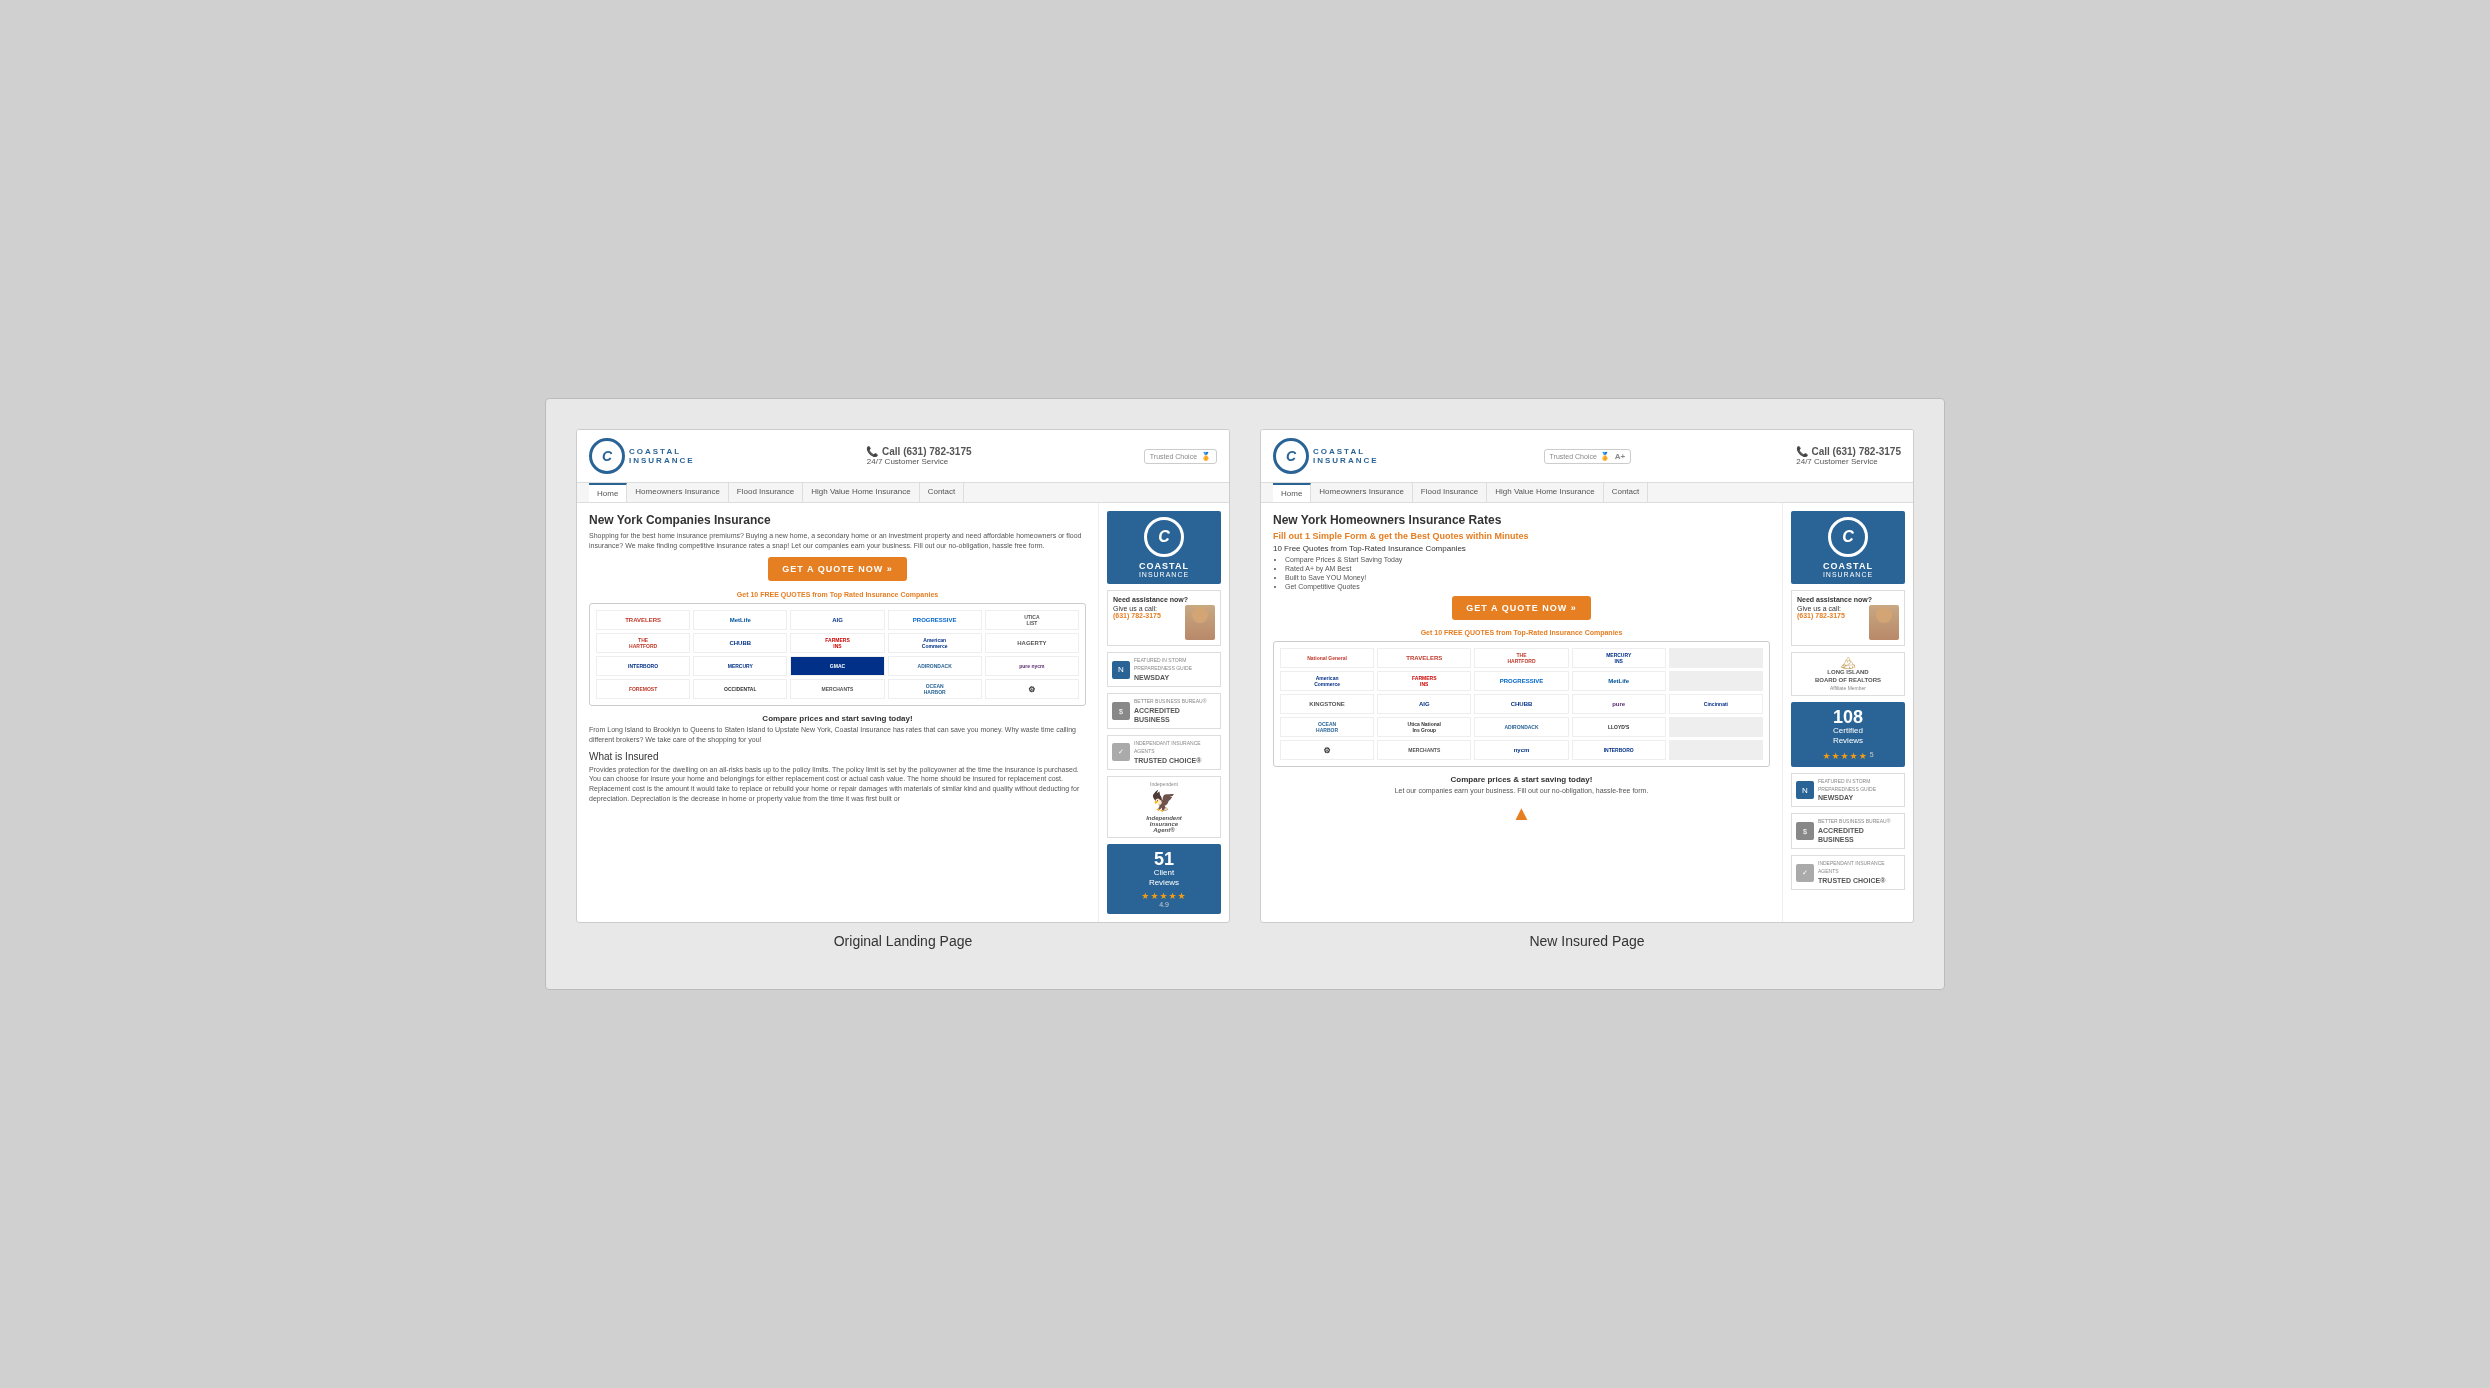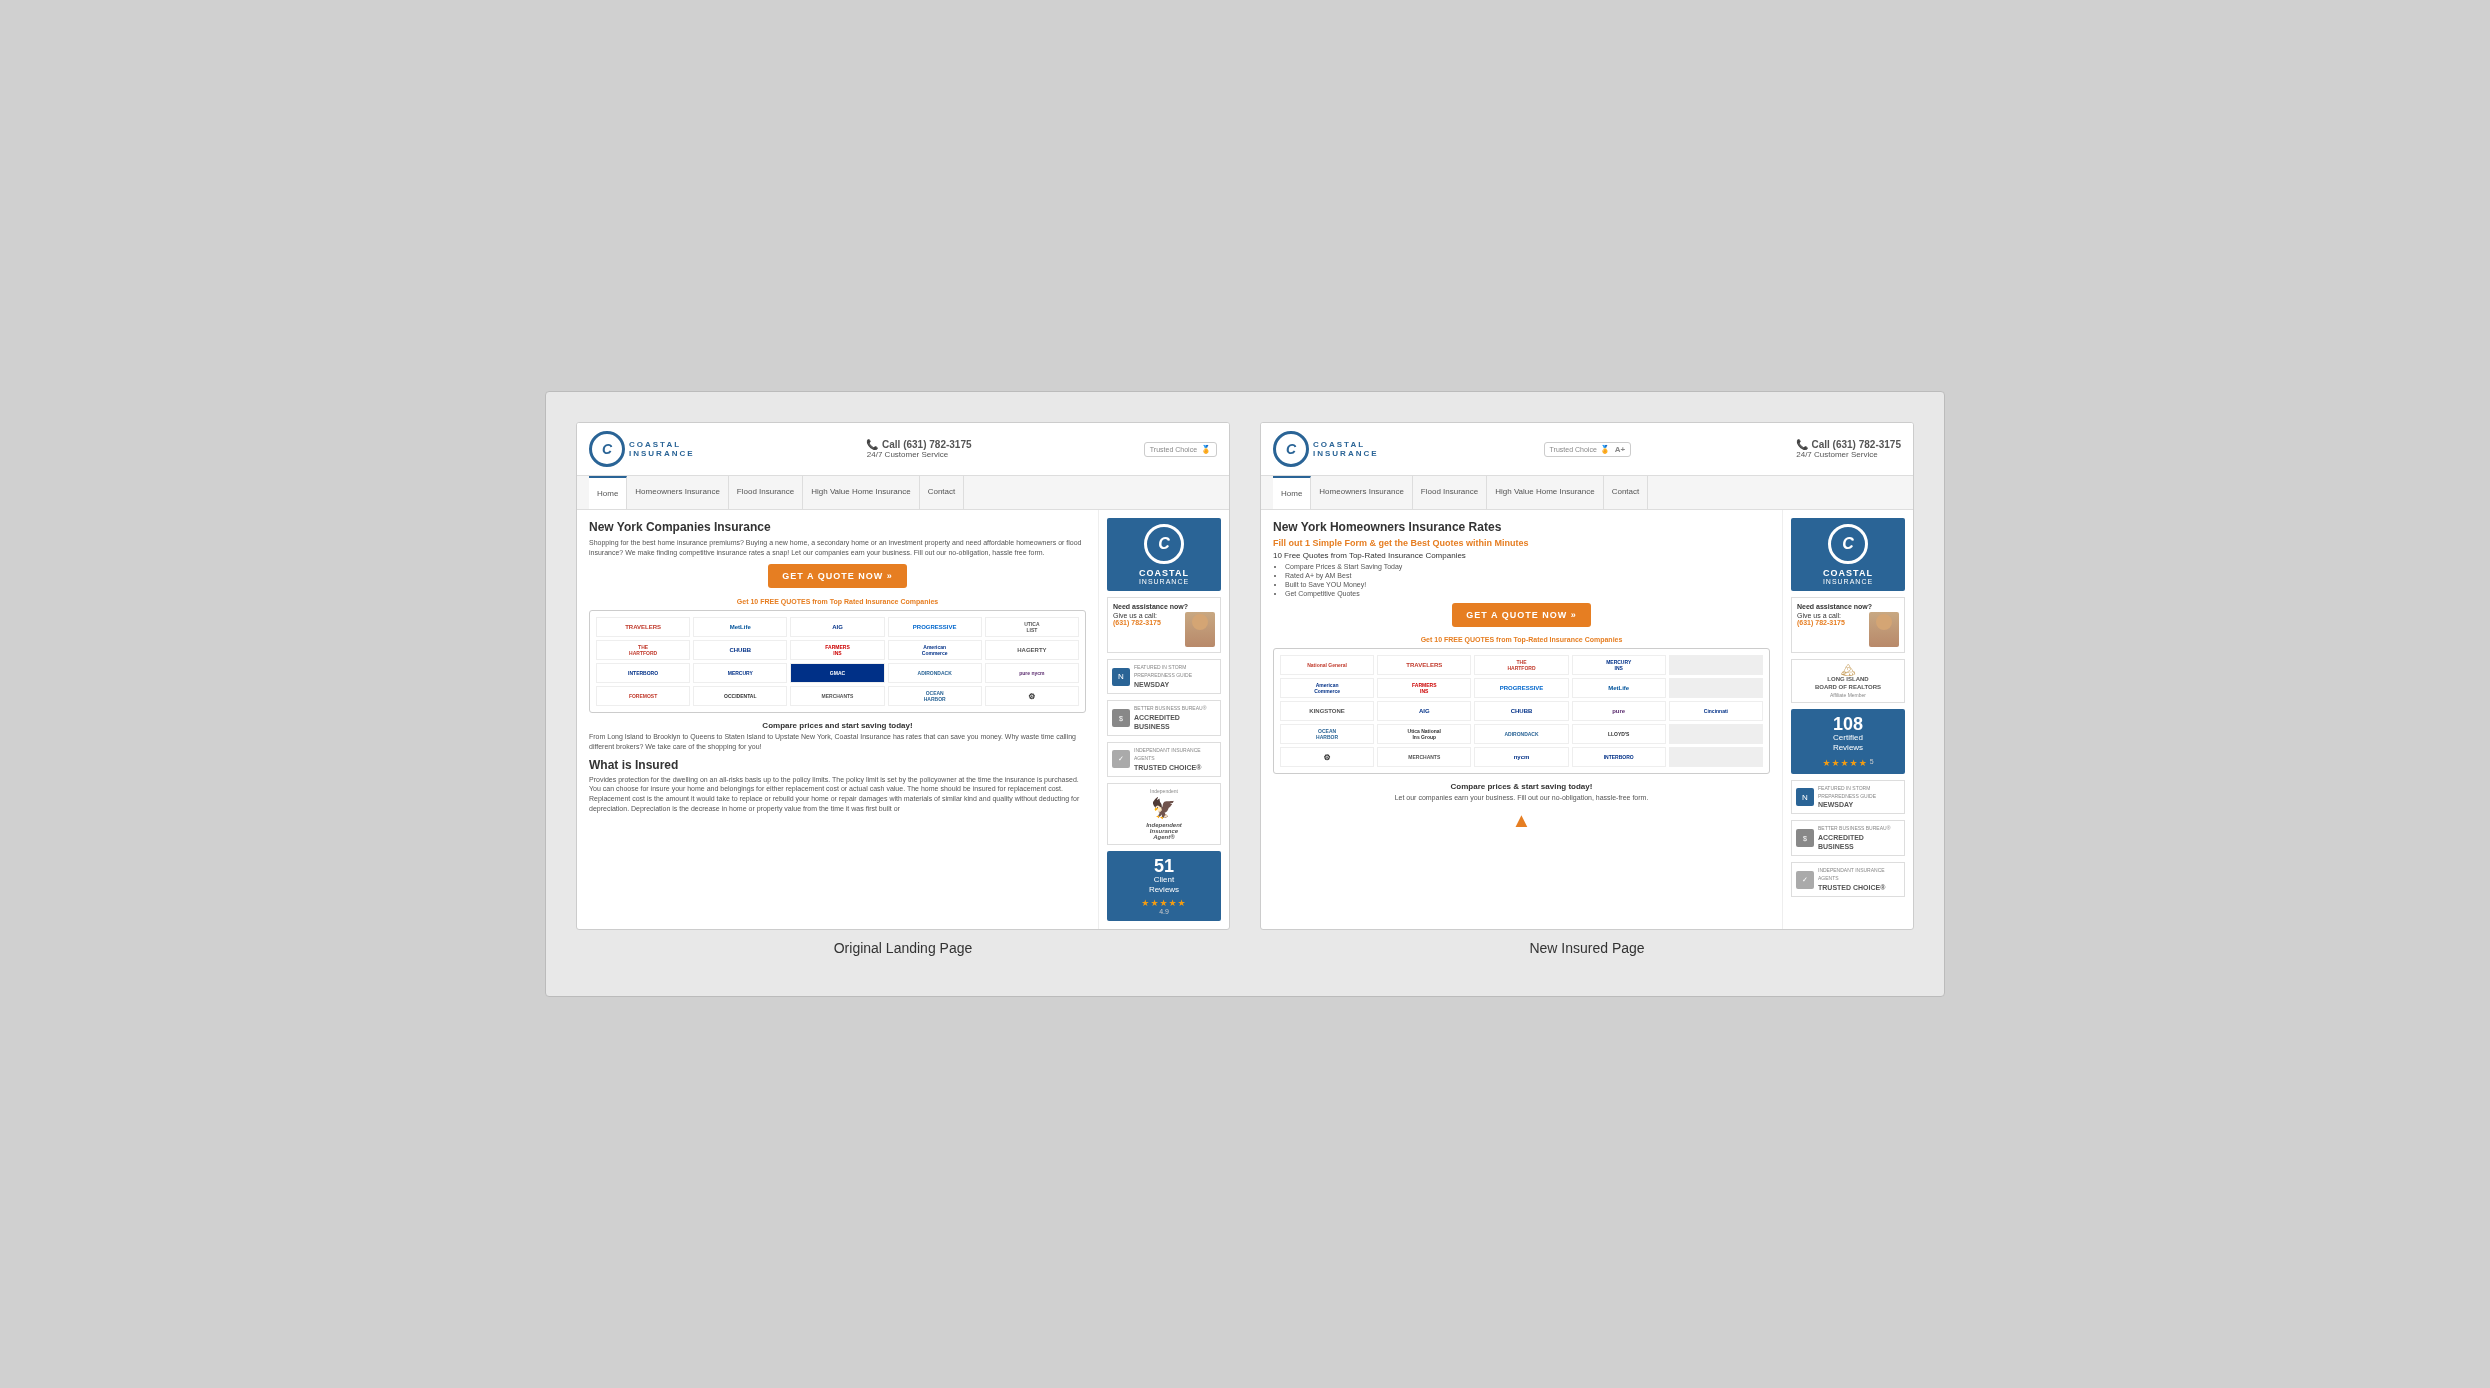"Home" .nav-item { padding: 11px 8px -> 4px 8px }
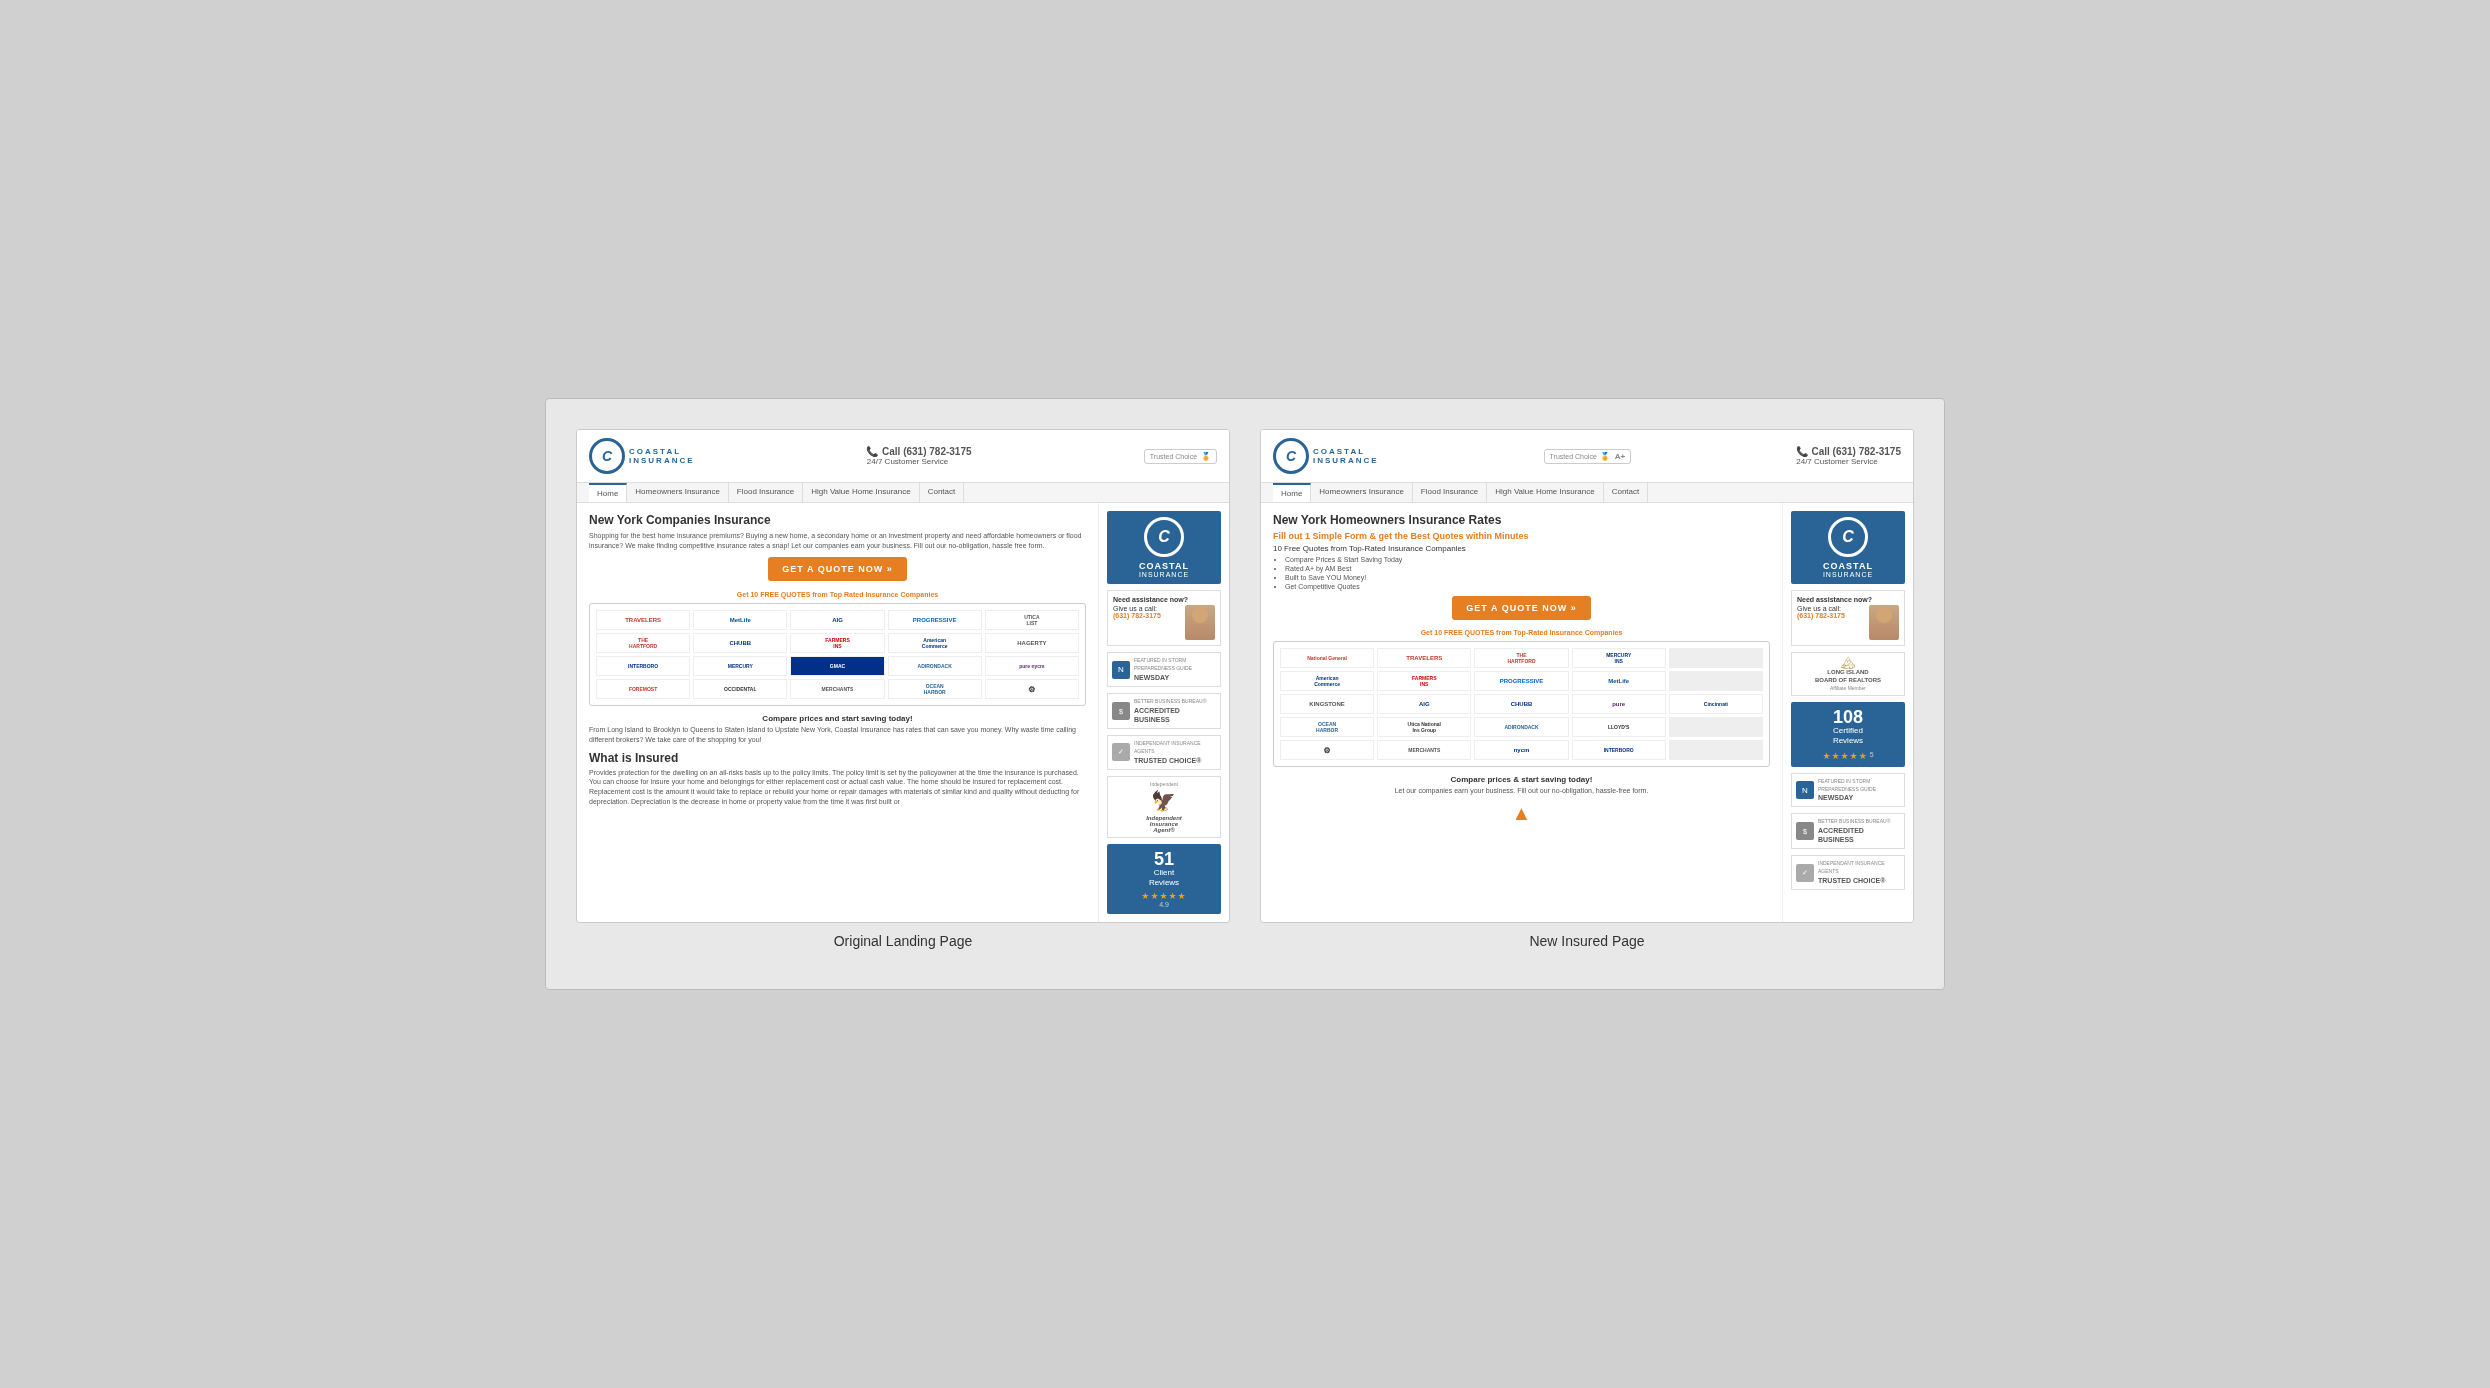"What is Insured" .section-title { font-size: 12px -> 10px; font-weight: bold -> normal }
